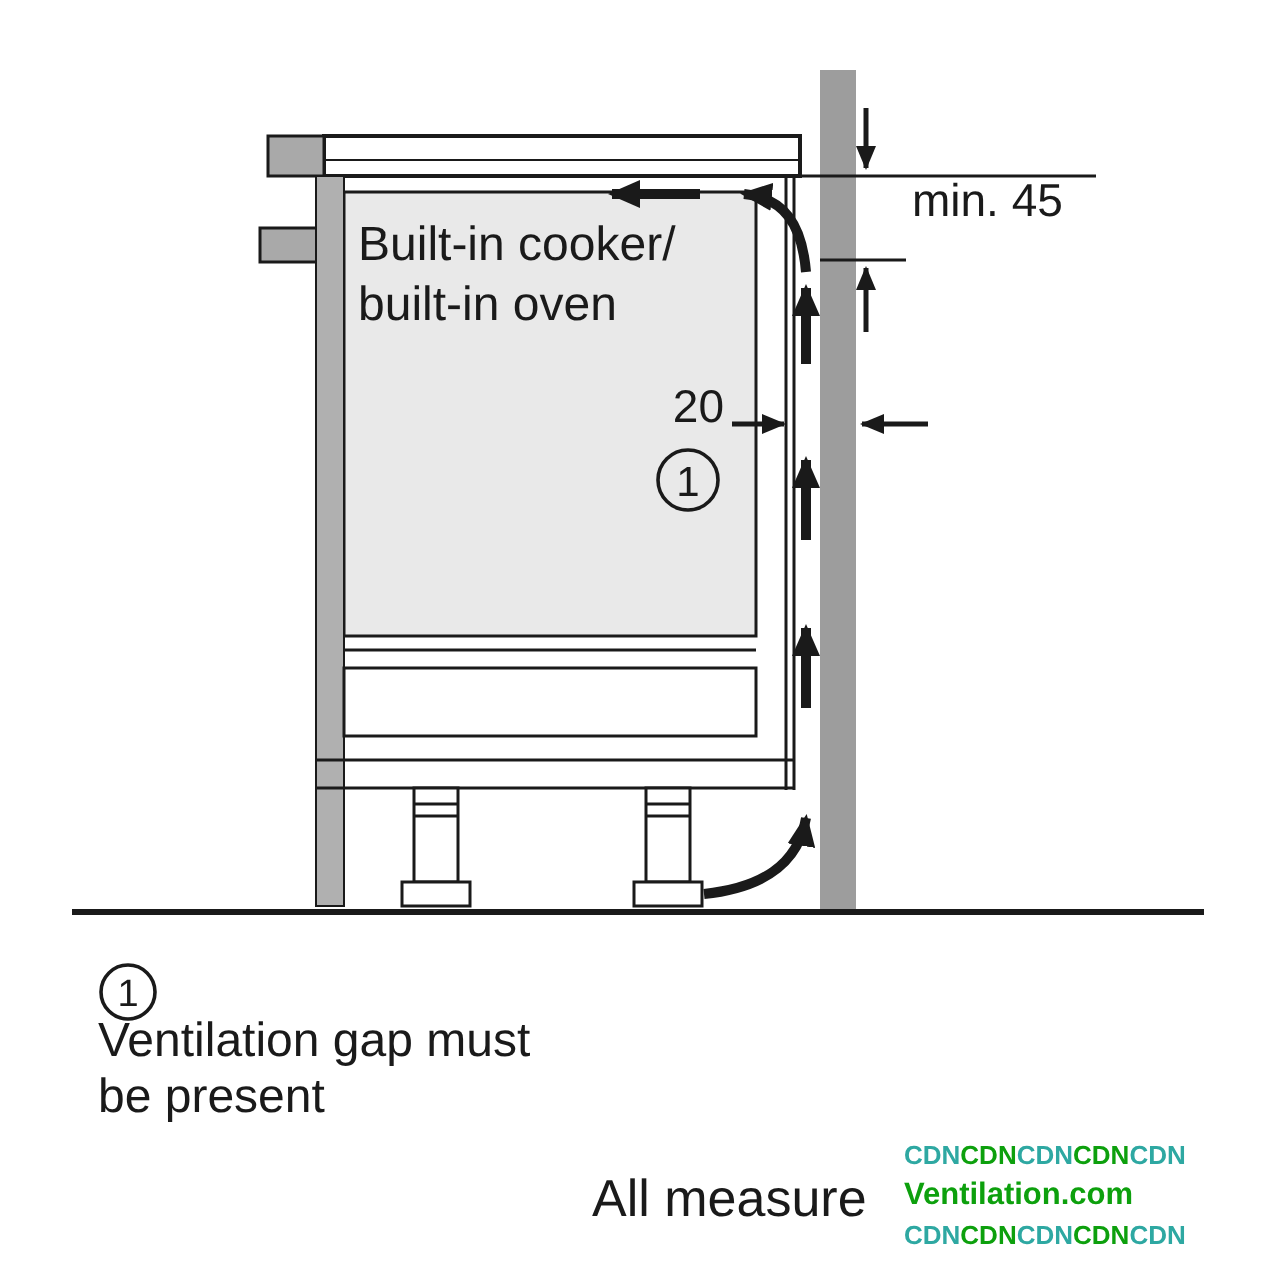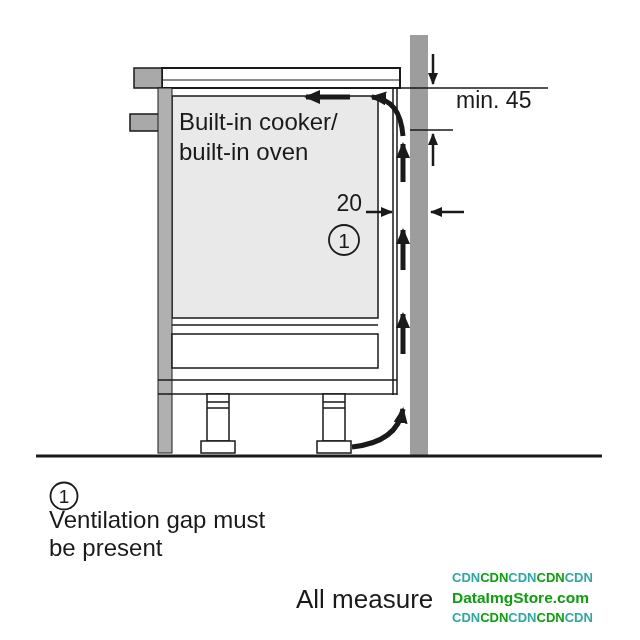"DataImgStore.com" div.wm-brand { text: DataImgStore.com -> Ventilation.com }
